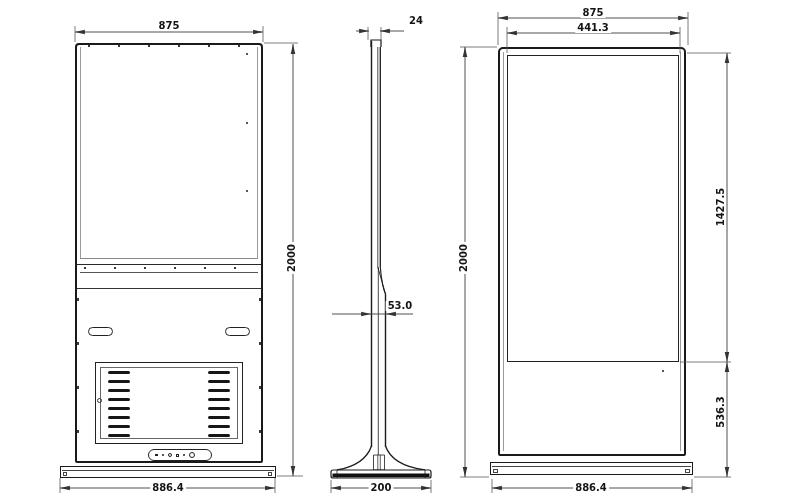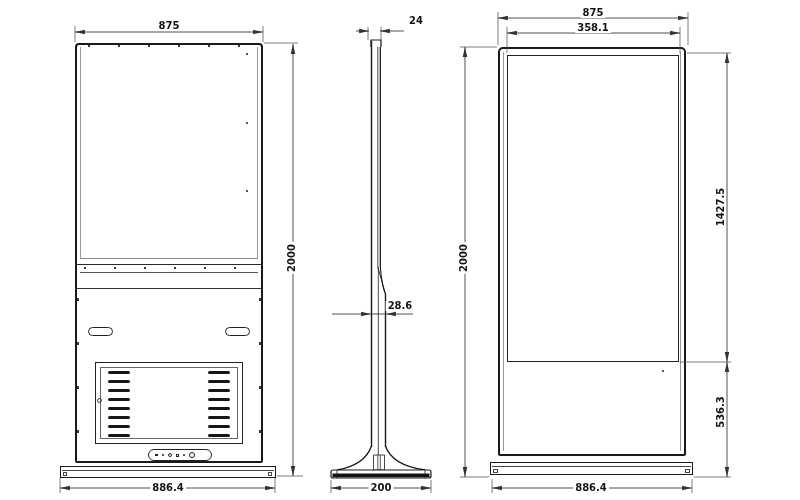"358.1" div.dim-label { text: 358.1 -> 441.3 }
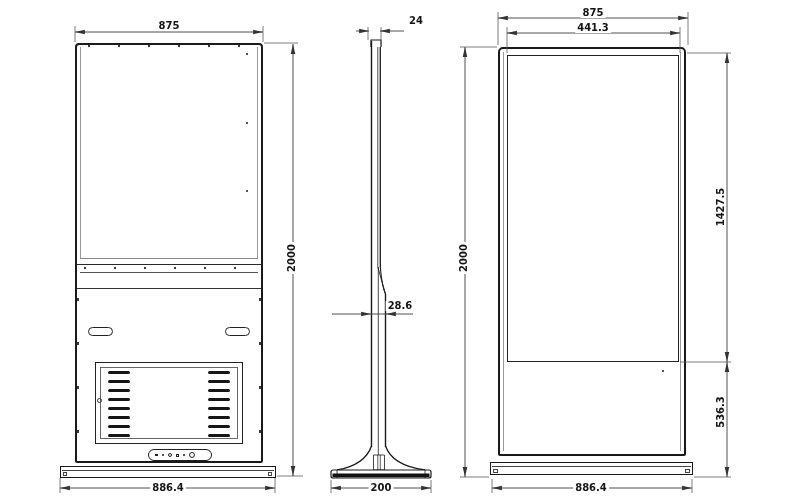"28.6" div.dim-label { text: 28.6 -> 53.0 }
